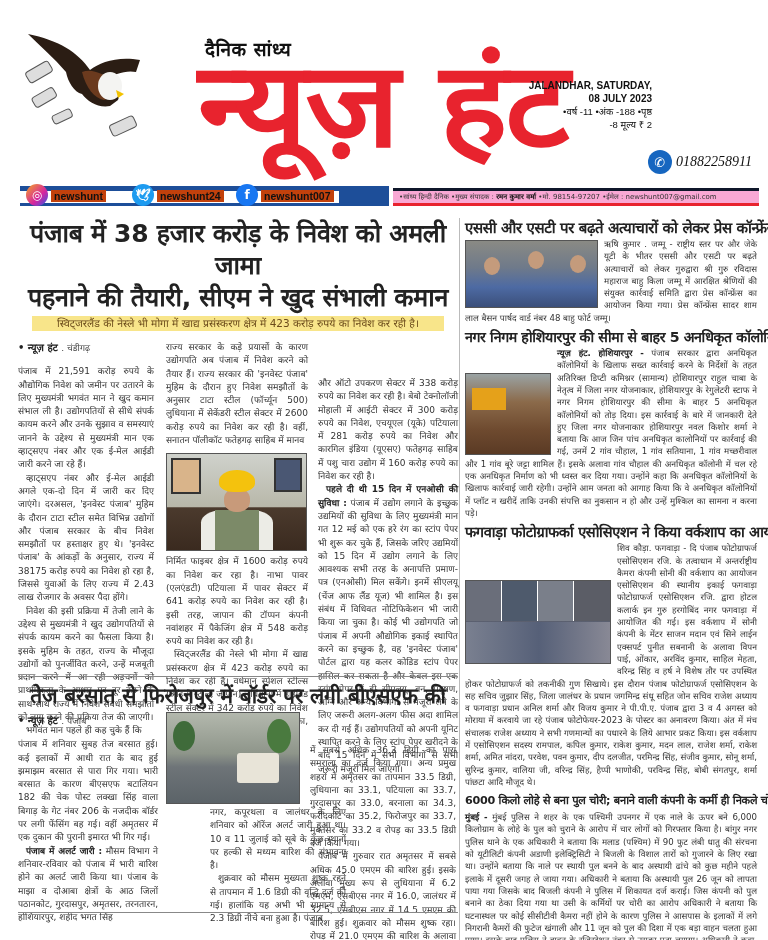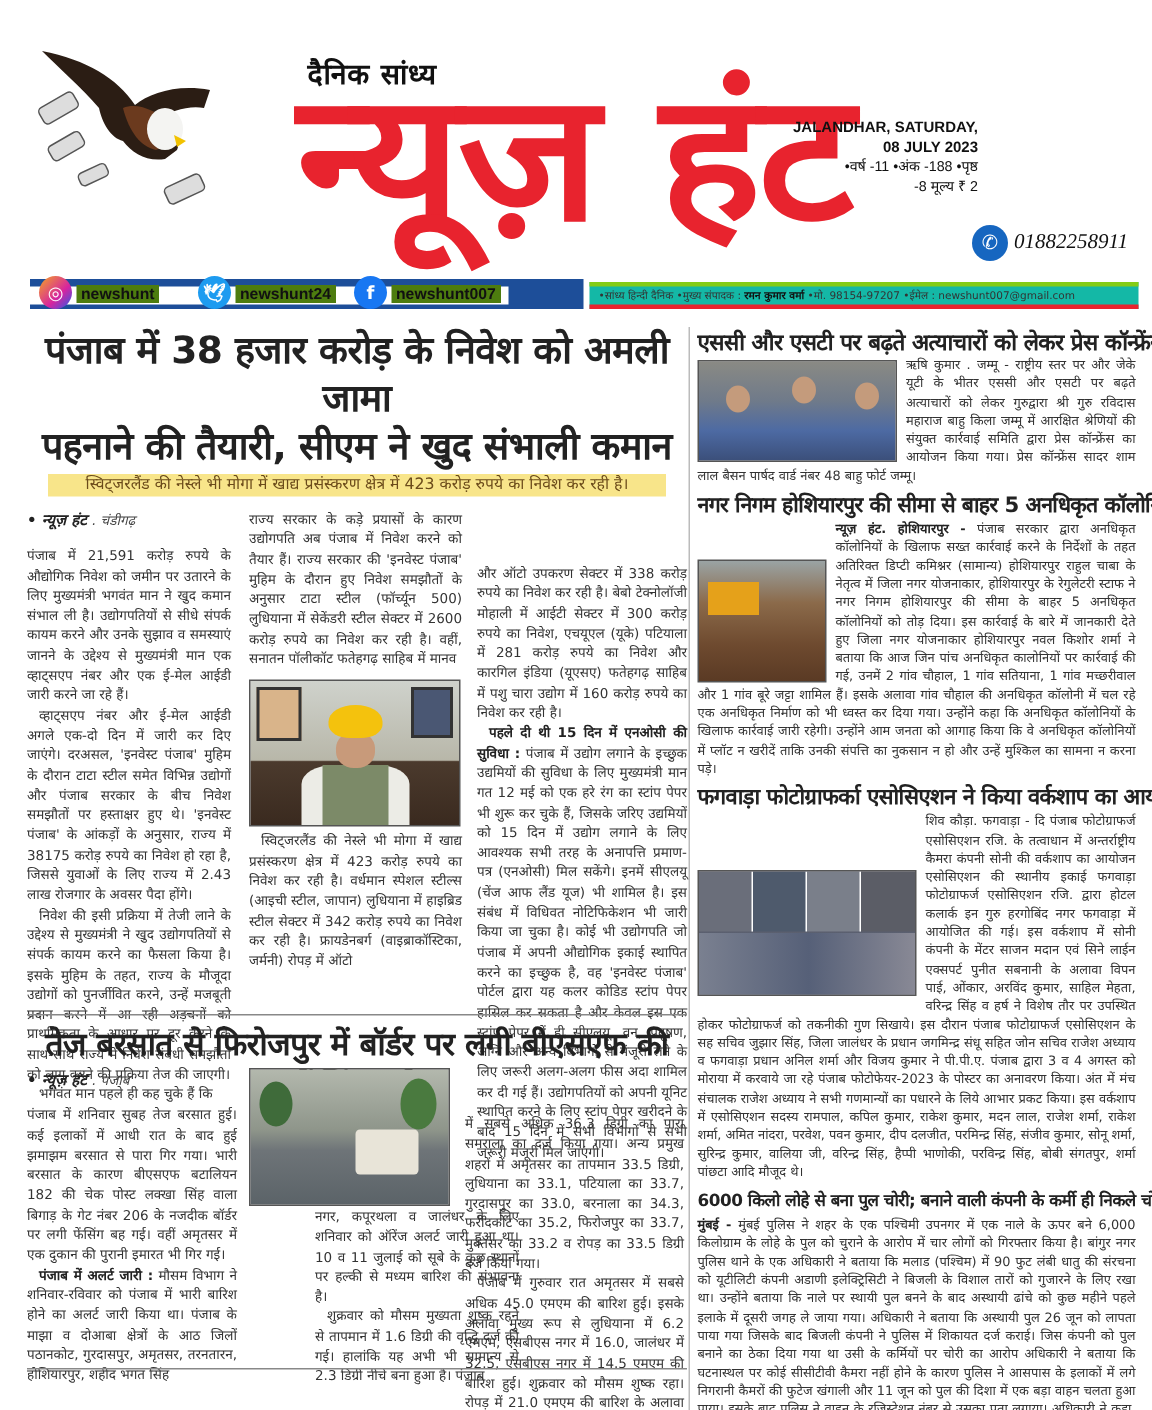"newshunt" .soc .handle { background: #4d7c0f -> #c2410c }
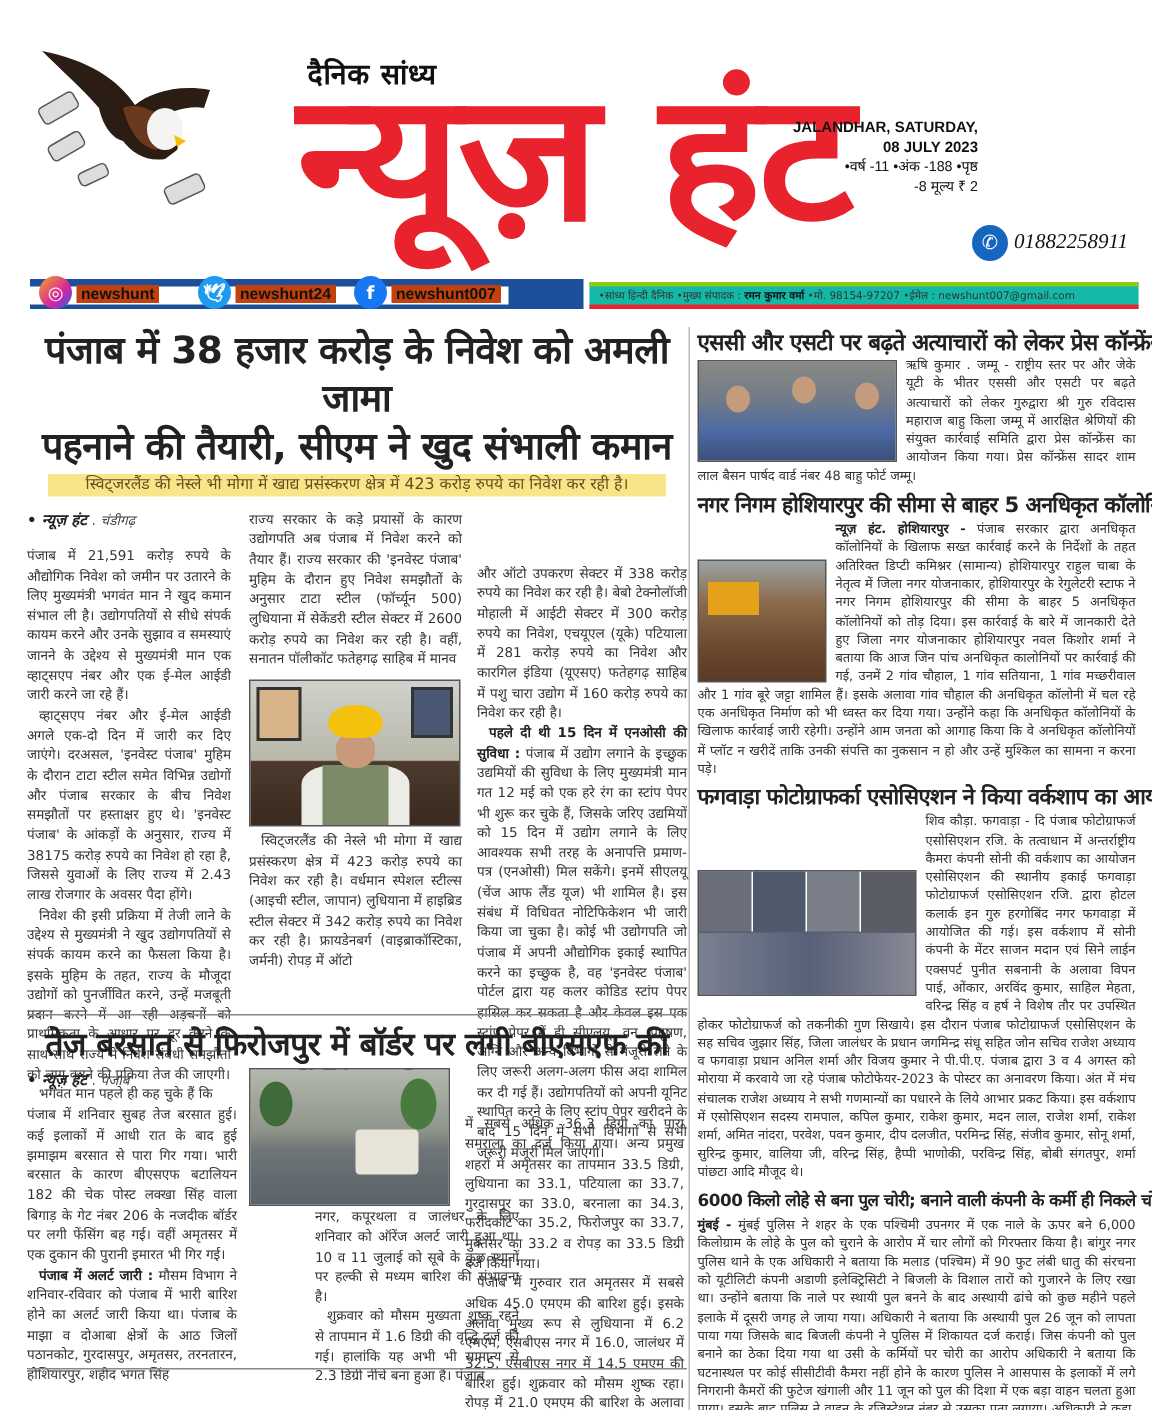"•सांध्य हिन्दी दैनिक •मुख्य संपादक" .info-bar { background: #14b8a6 -> #f9a8d4; border-top: 3px solid #84cc16 -> 3px solid #0f172a }
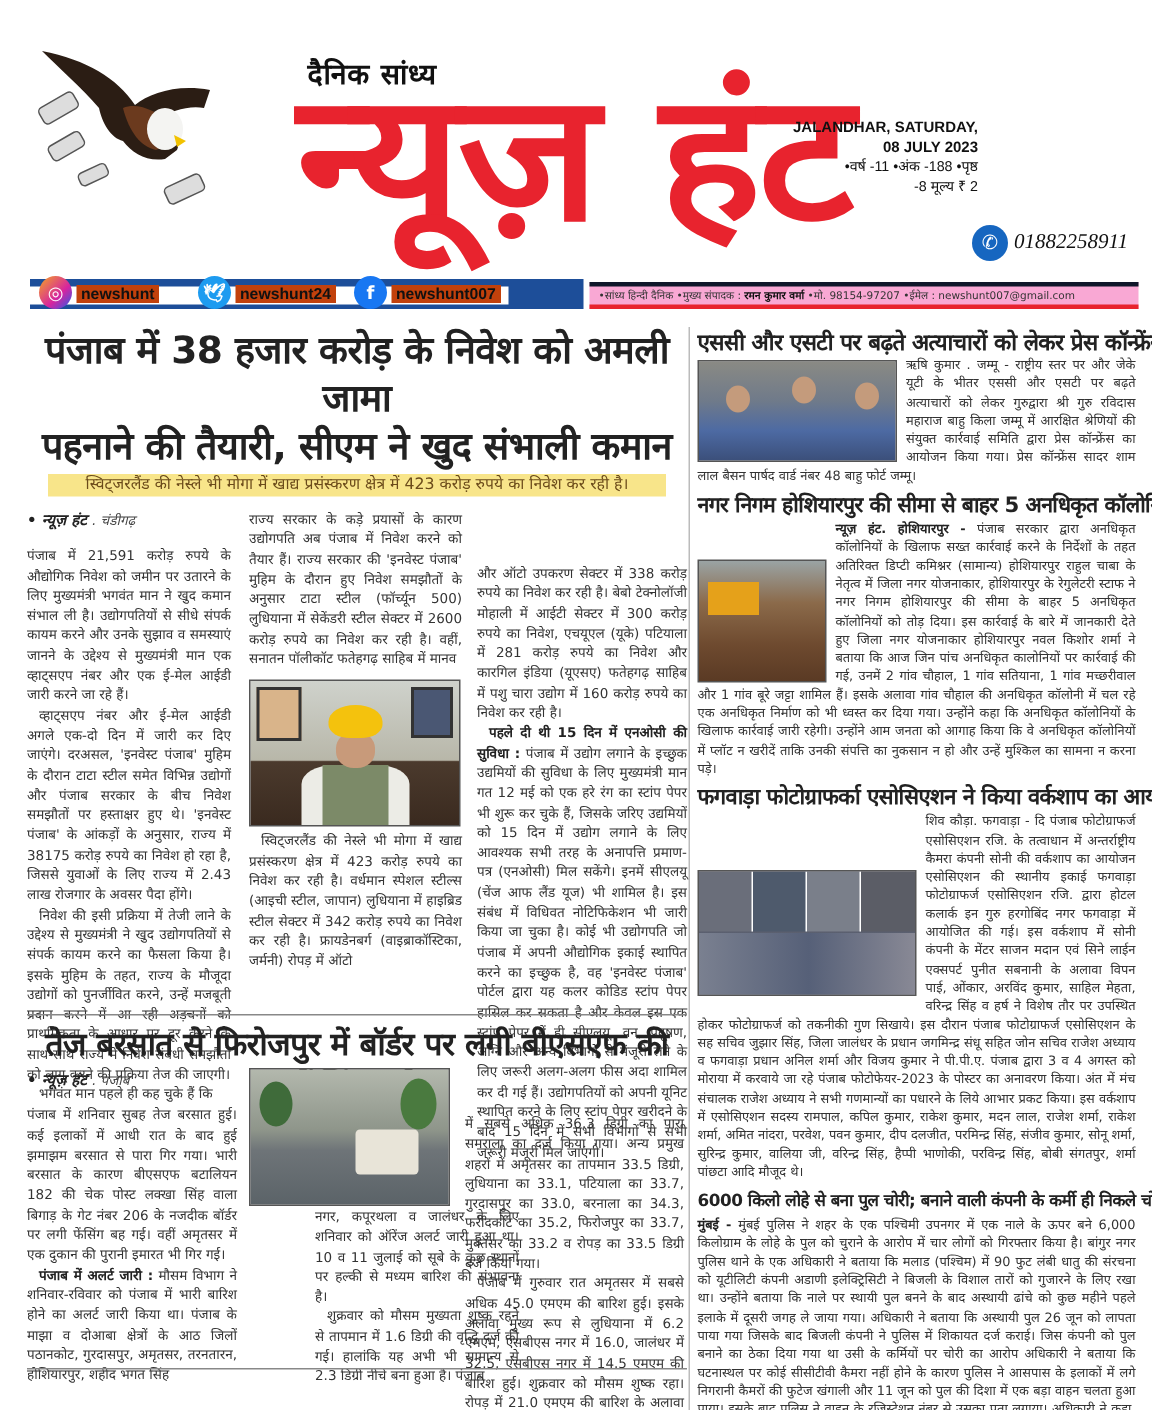"• न्यूज़ हंट" .dateline span { font-style: italic -> none }
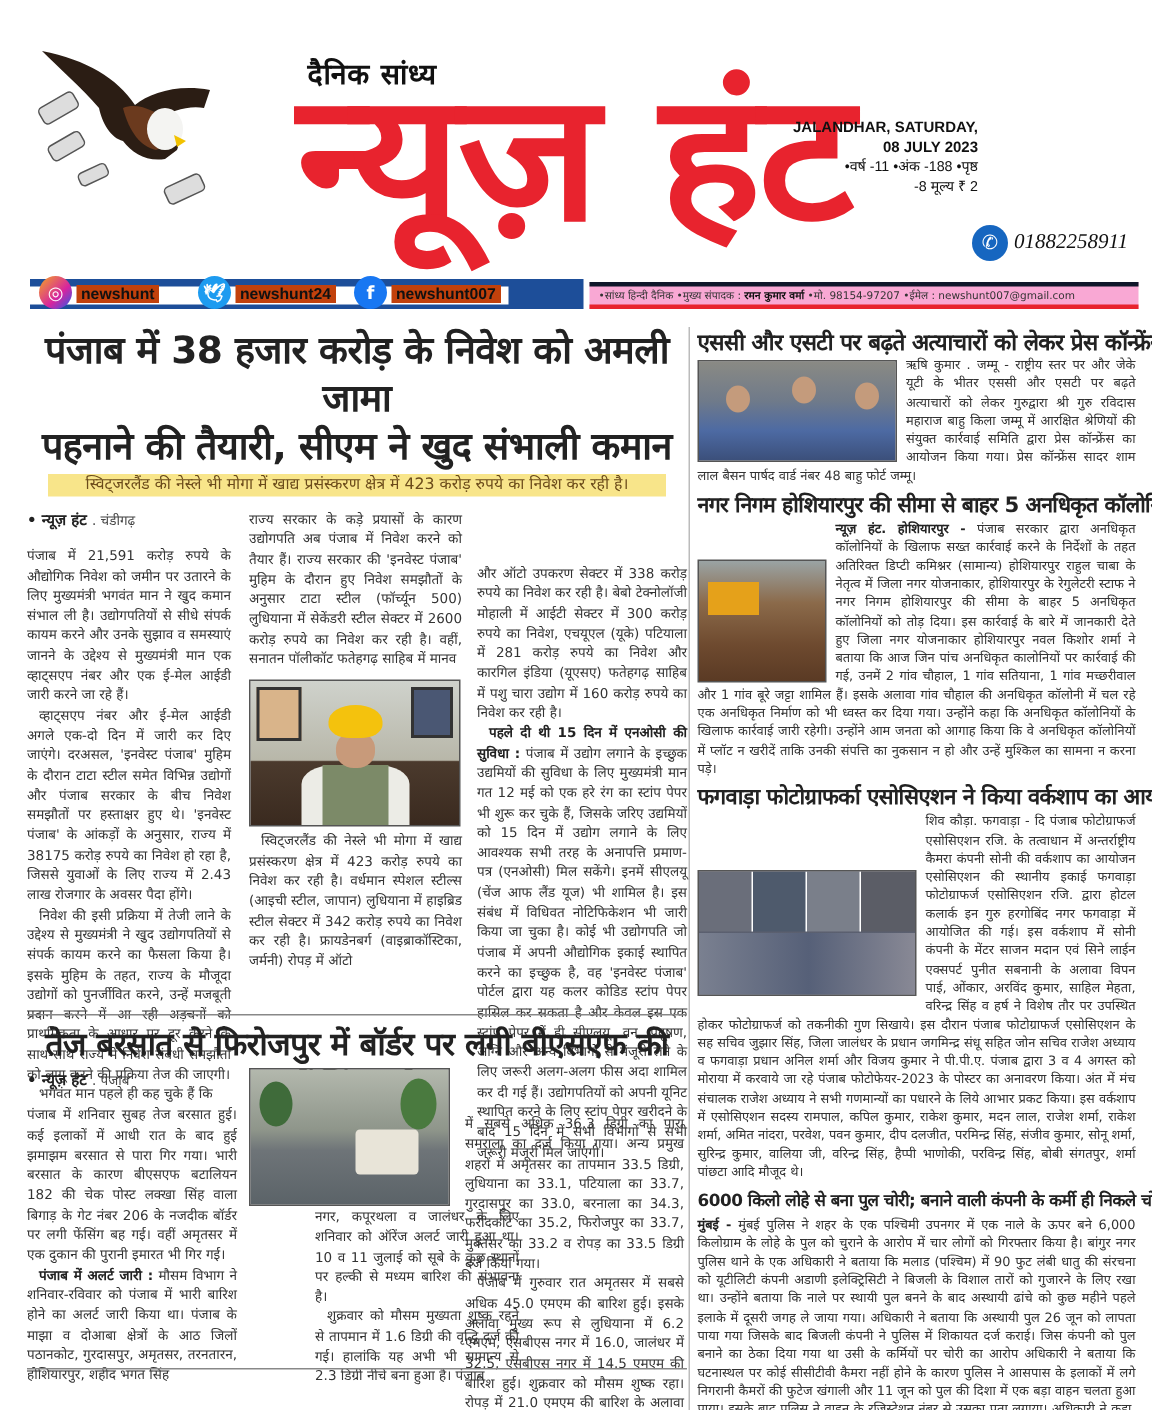"निर्मित फाइबर क्षेत्र में 1600" p { html: none -> <p>निर्मित फाइबर क्षेत्र में 1600 करोड़ रुपये का निवेश कर रहा है। नाभा पावर (एलएंडटी) पटियाला में पावर सेक्टर में 641 करोड़ रुपये का निवेश कर रही है। इसी तरह, जापान की टॉप्पन कंपनी नवांशहर में पैकेजिंग क्षेत्र में 548 करोड़ रुपये का निवेश कर रही है।</p> }
